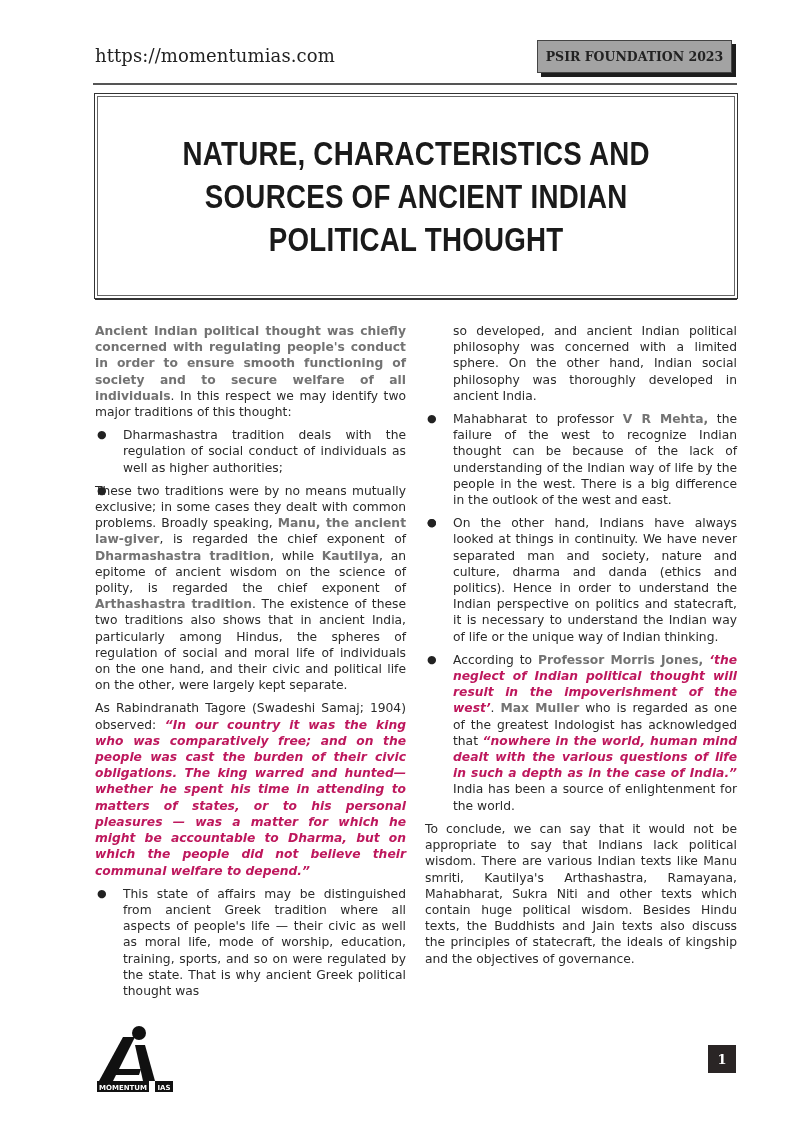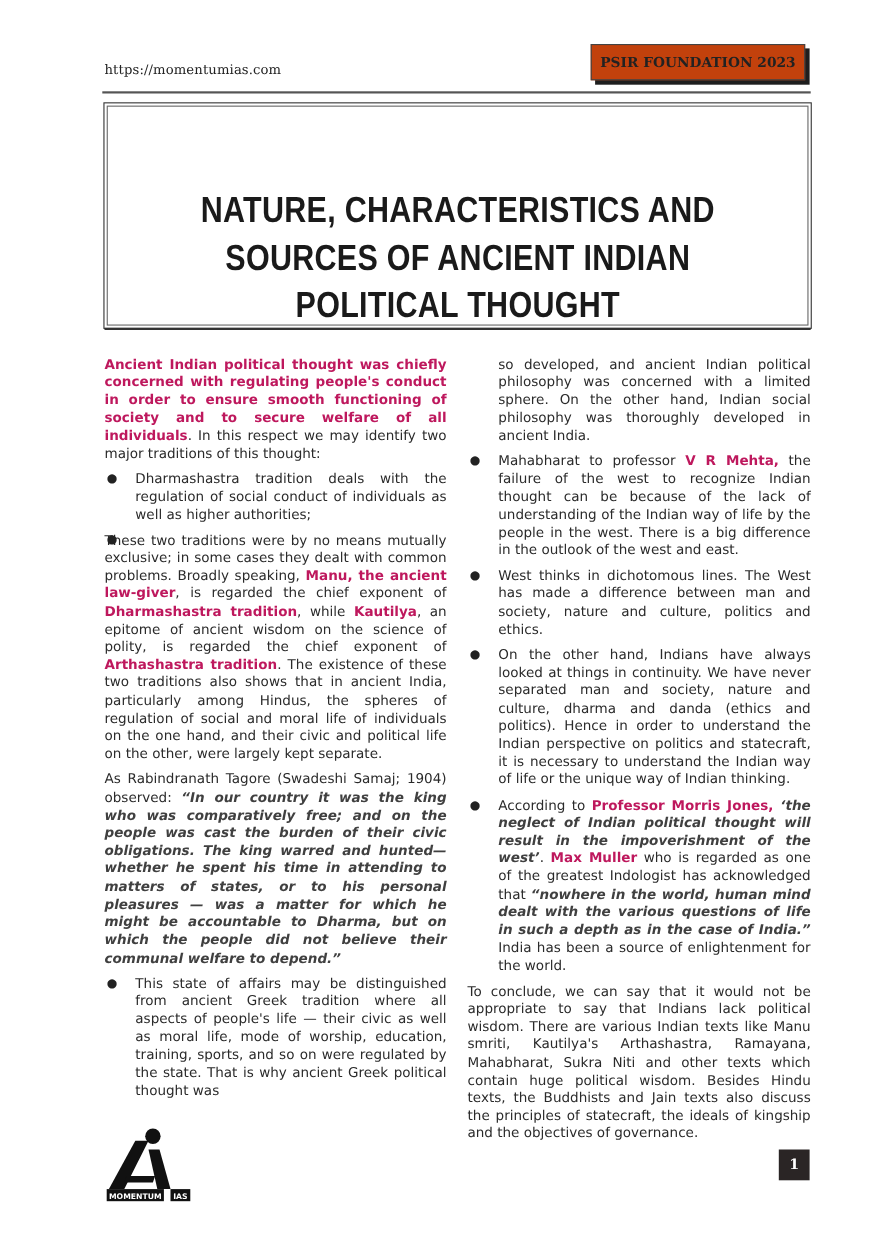"https://momentumias.com" .site-url { font-size: 12px -> 18px; top: 56px -> 45px }
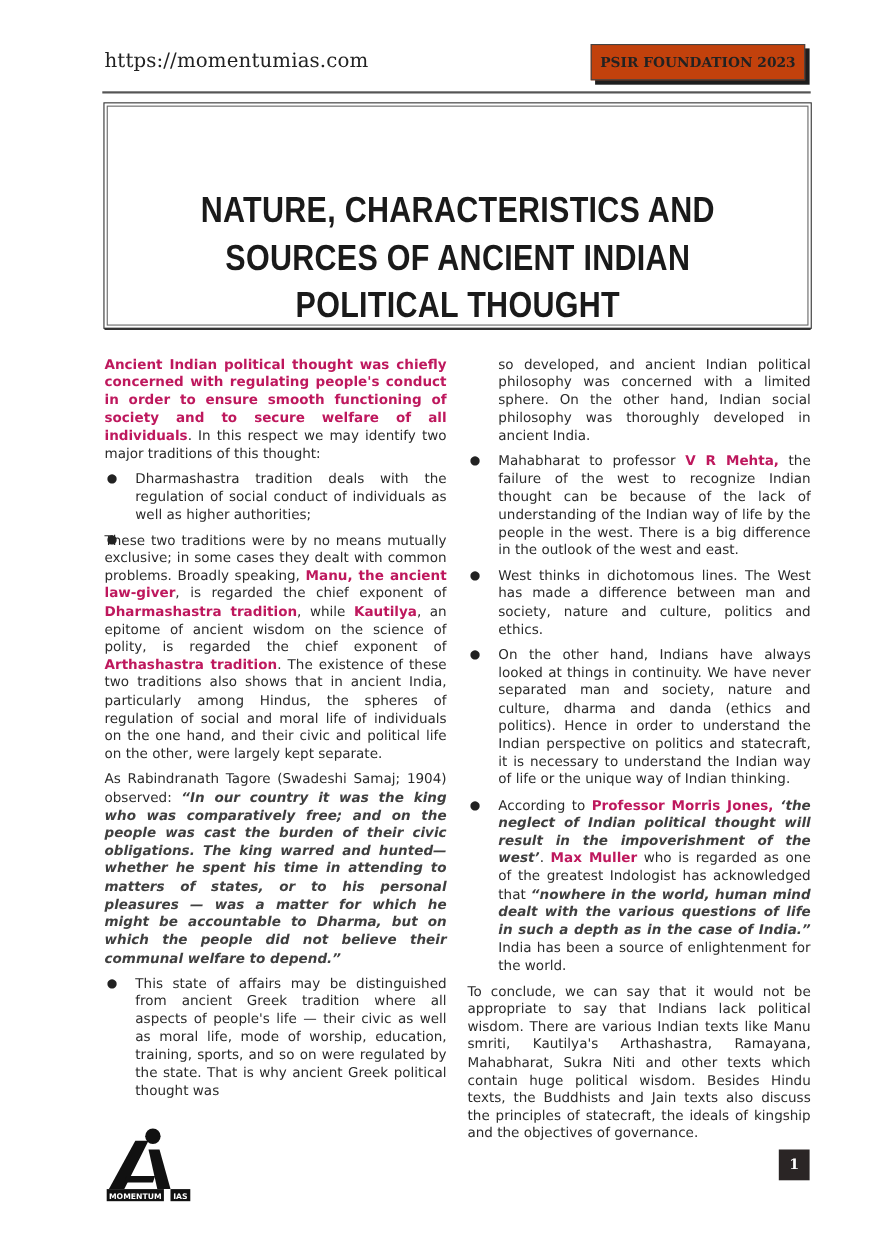"PSIR FOUNDATION 2023" .header-badge { background: #c2410c -> #a3a3a3 }
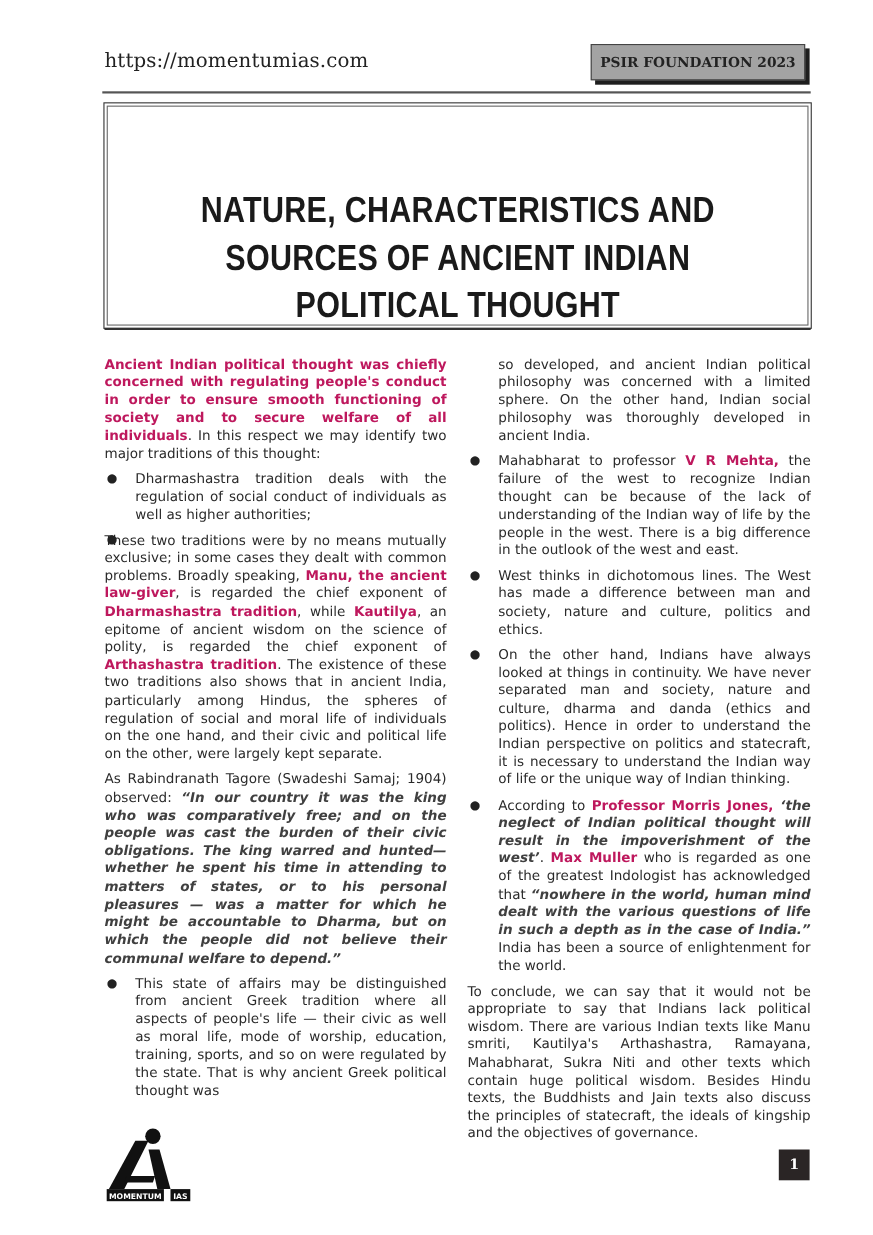"NATURE, CHARACTERISTICS AND" .title-box { align-items: flex-end -> center }
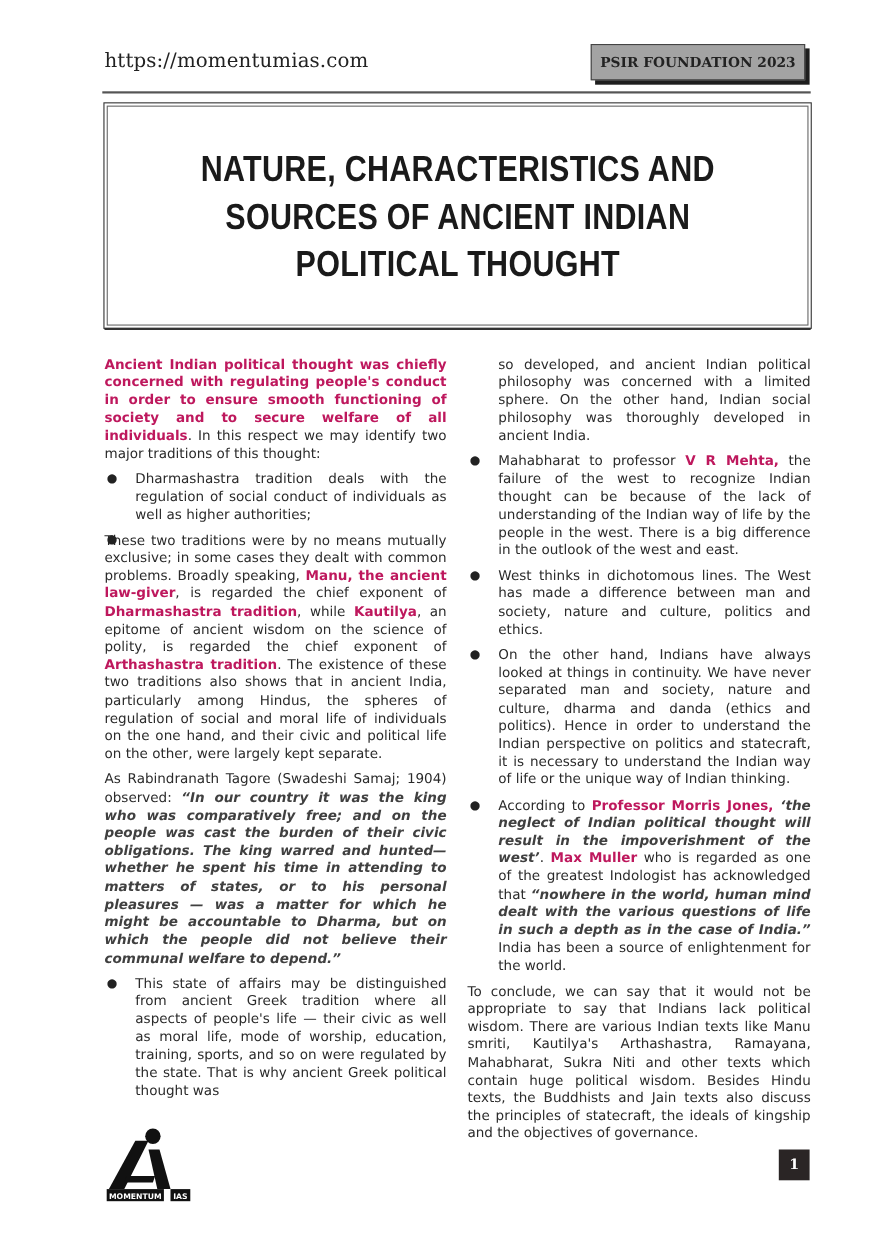"Ancient Indian political thought was" .col b { color: #be185d -> #737373 }
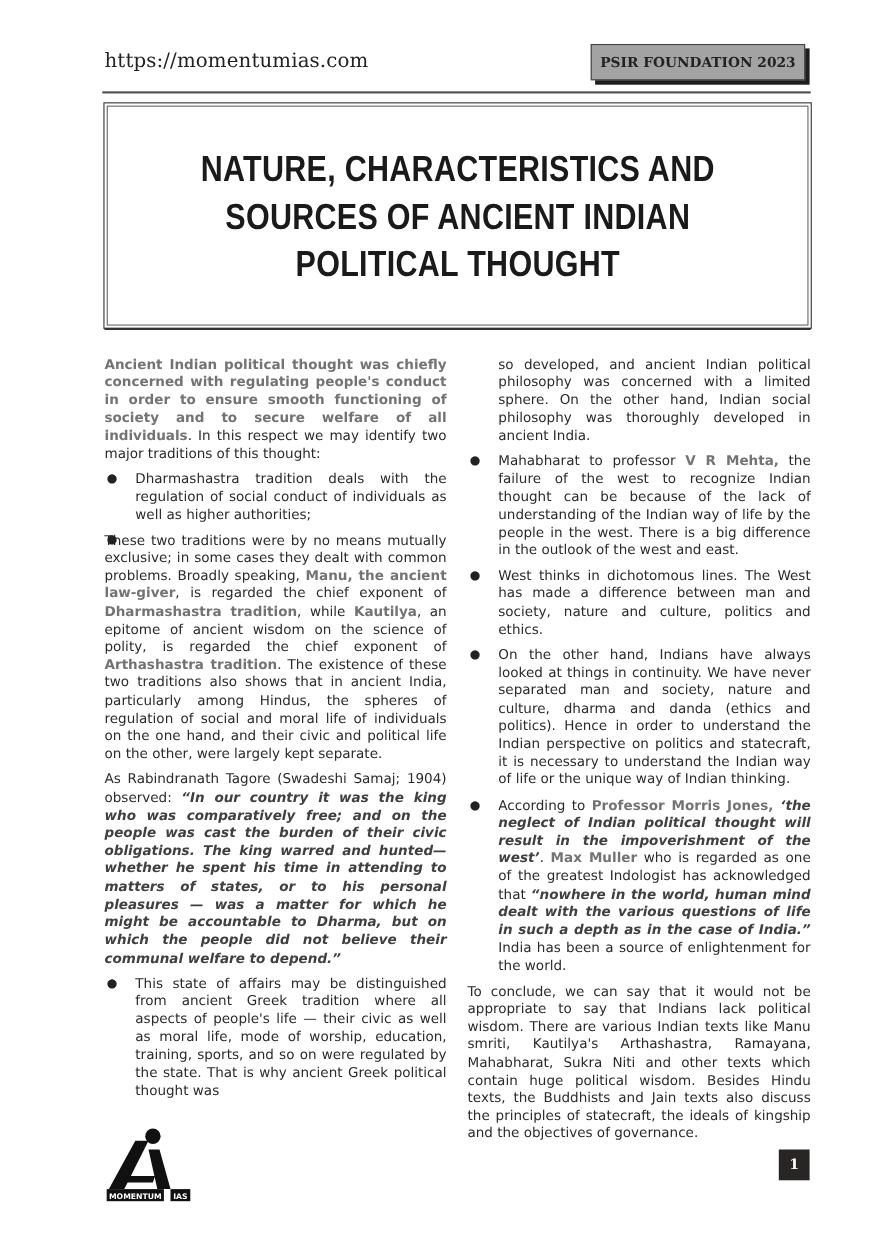"West thinks in dichotomous lines." span { html: <span>West thinks in dichotomous lines. The West has made a difference between man and society, nature and culture, politics and ethics.</span> -> none }
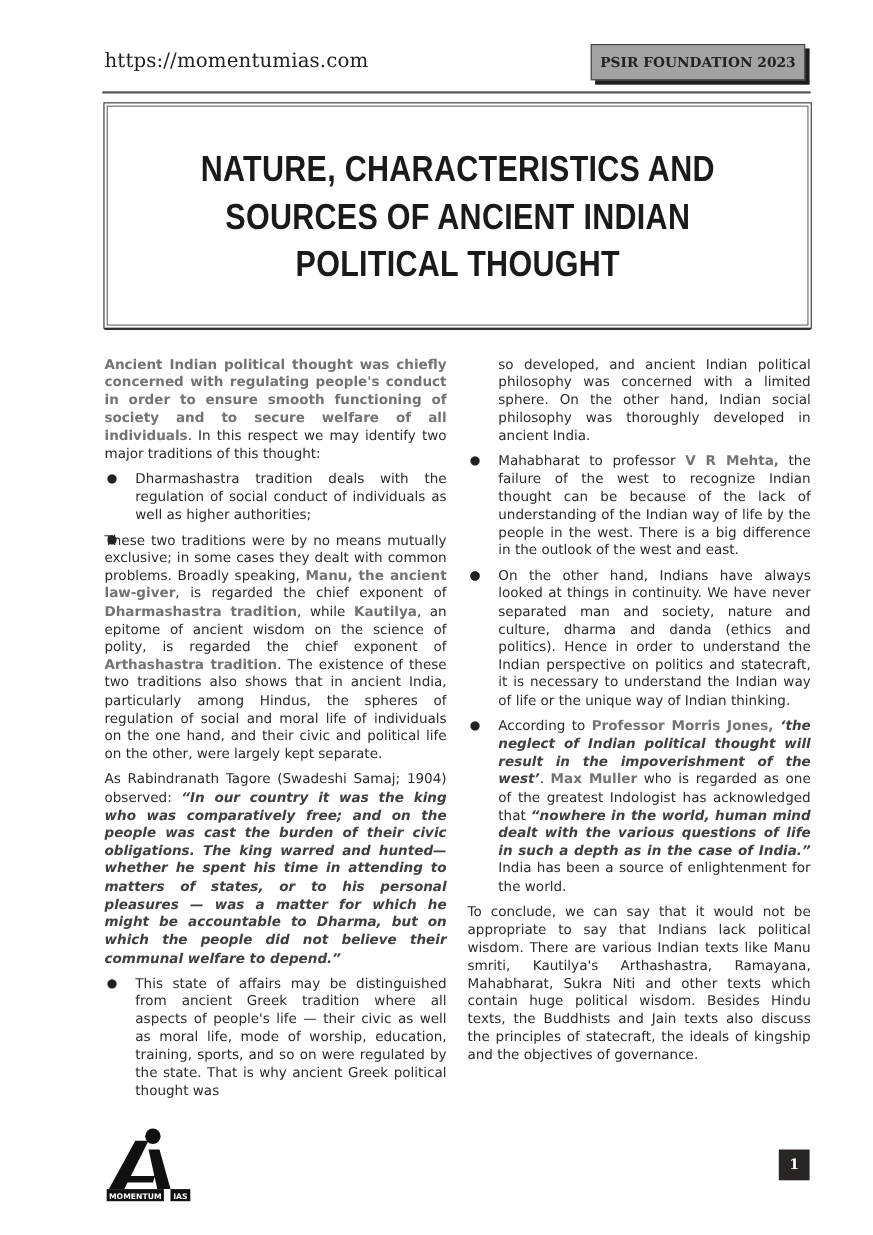"‘the neglect of Indian political" .col i b, .col b i, .col .q { color: #404040 -> #be185d }
